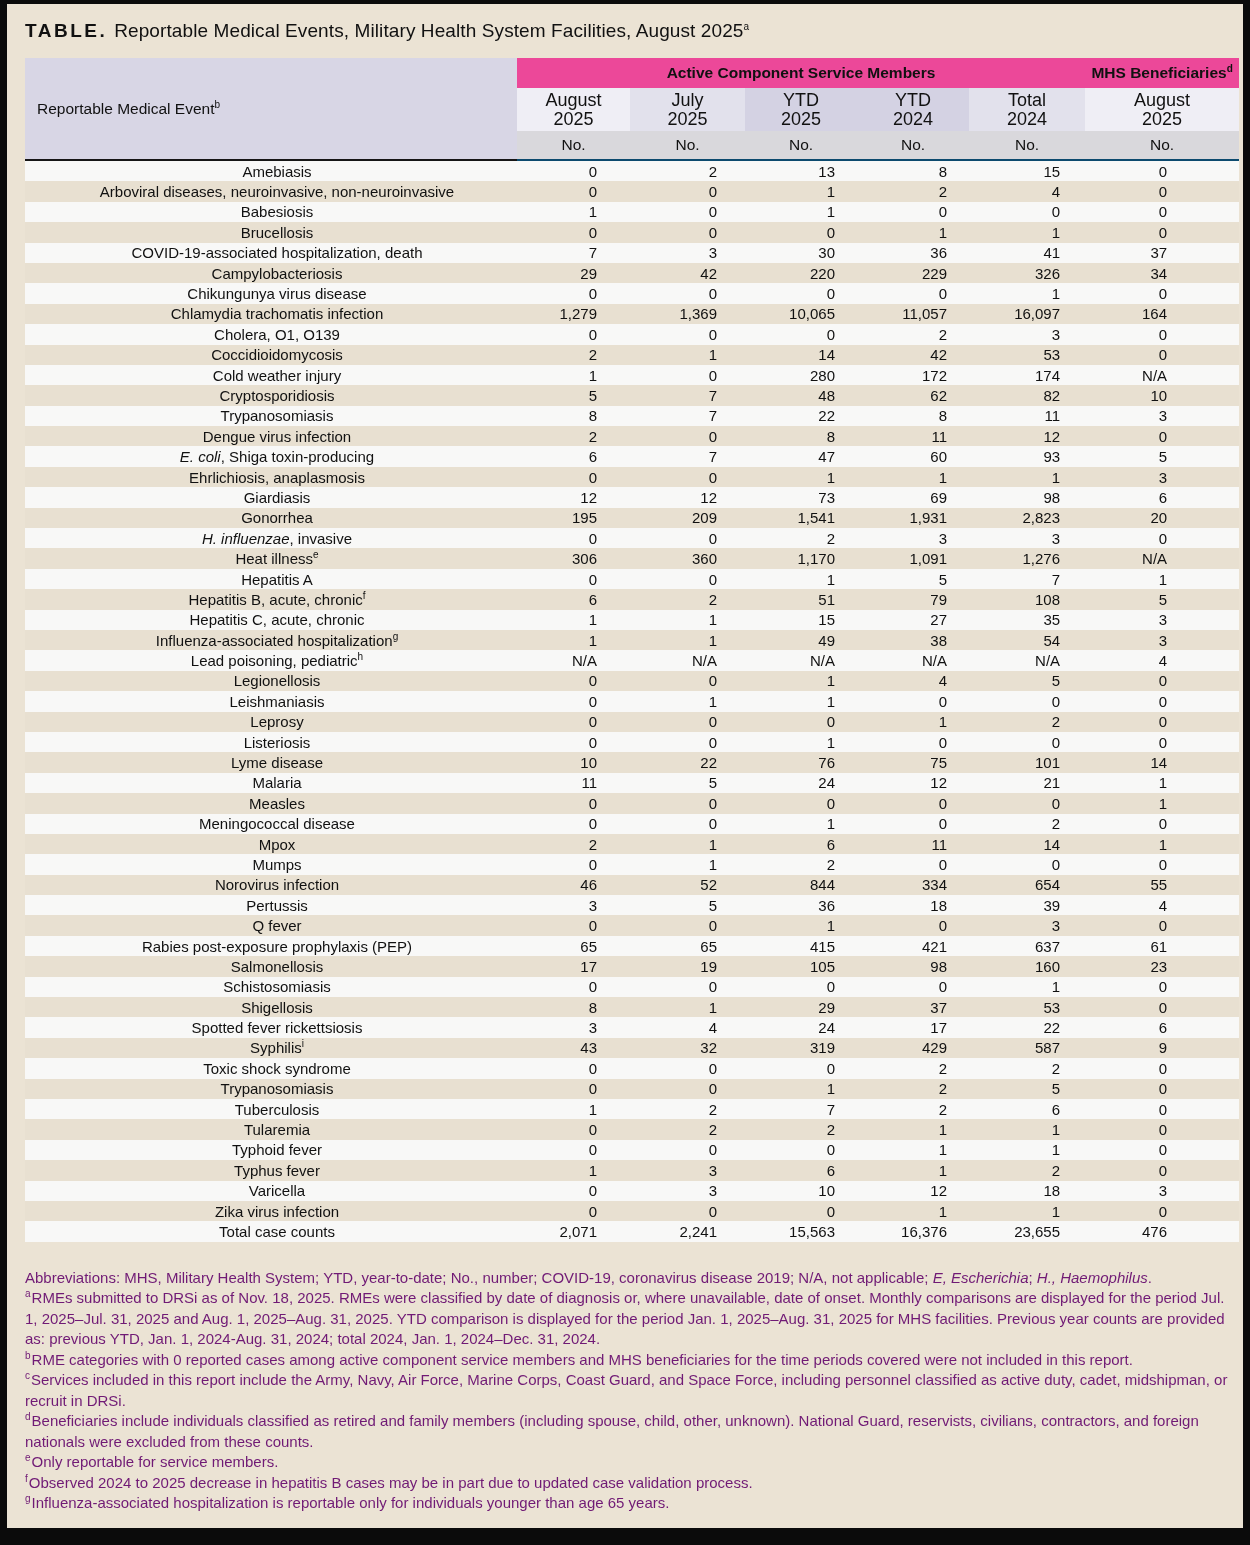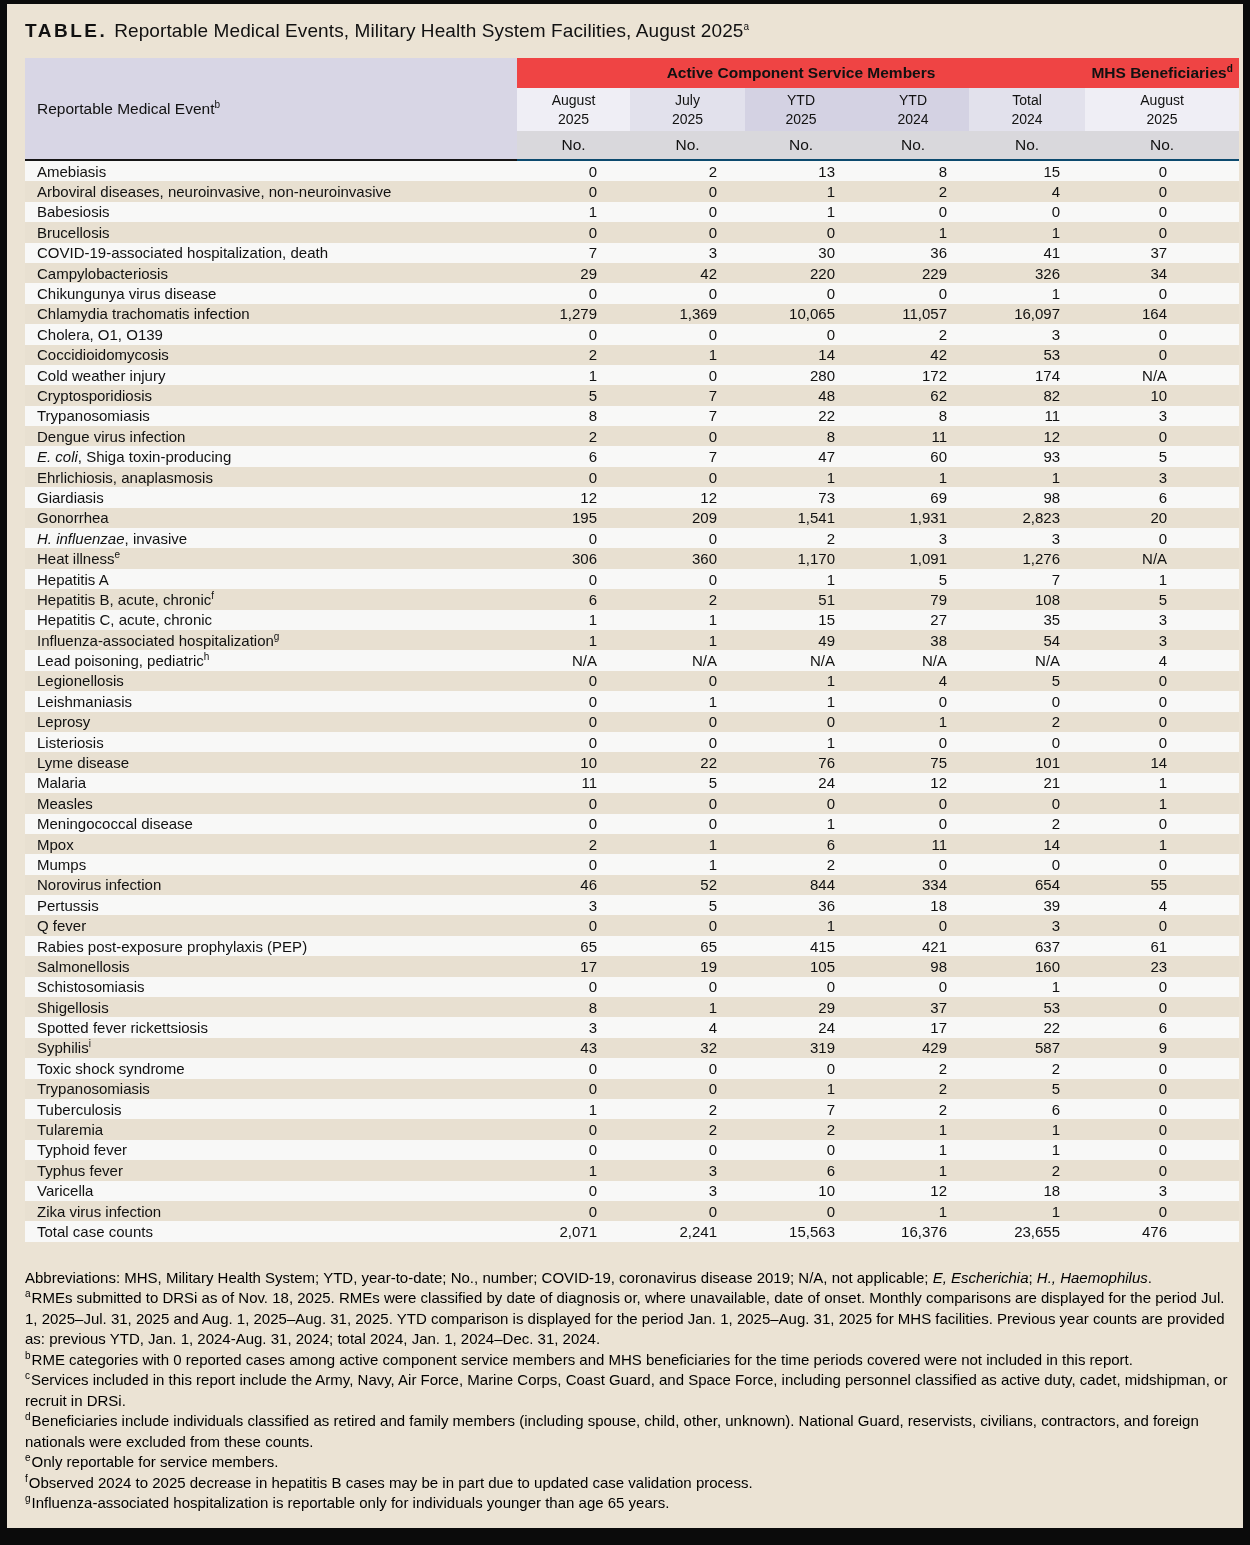"Active Component Service Members" .group-head { background: #ef4444 -> #ec4899 }
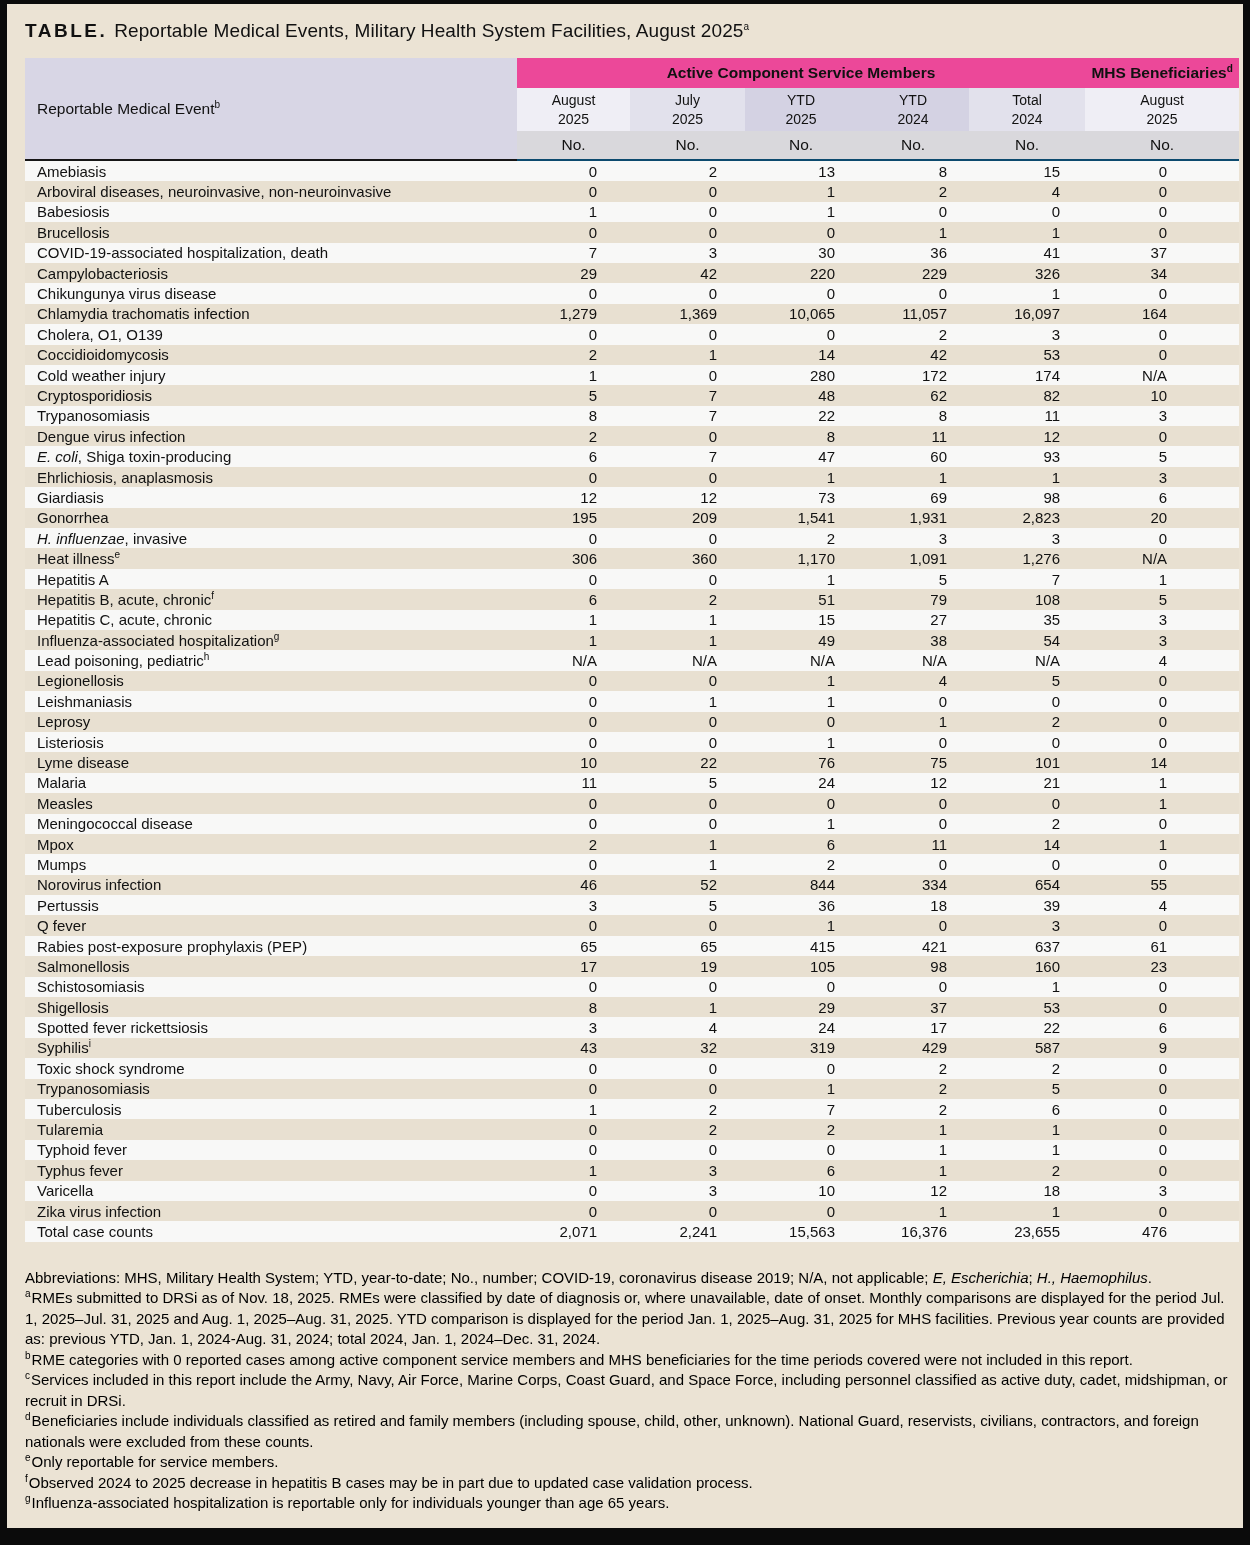"August" .year-head { font-size: 14px -> 18px }
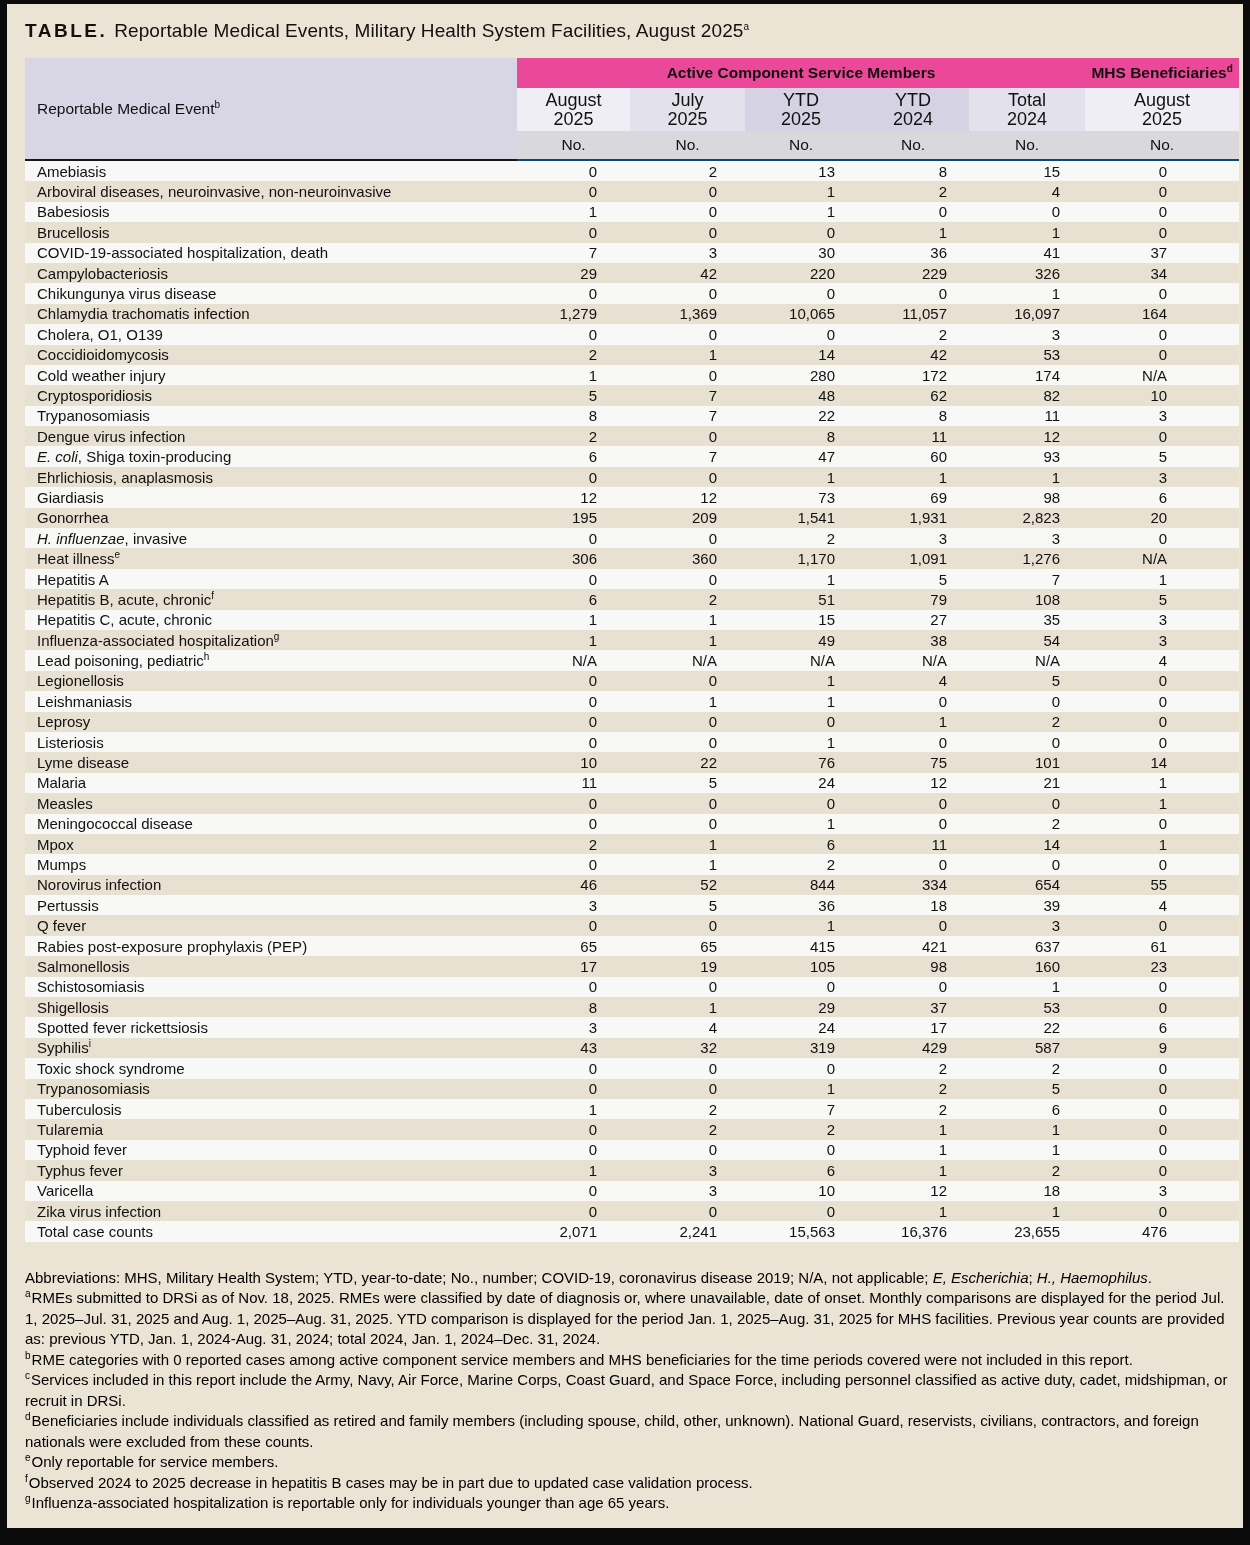"Amebiasis" td.row-label { text-align: left -> center }
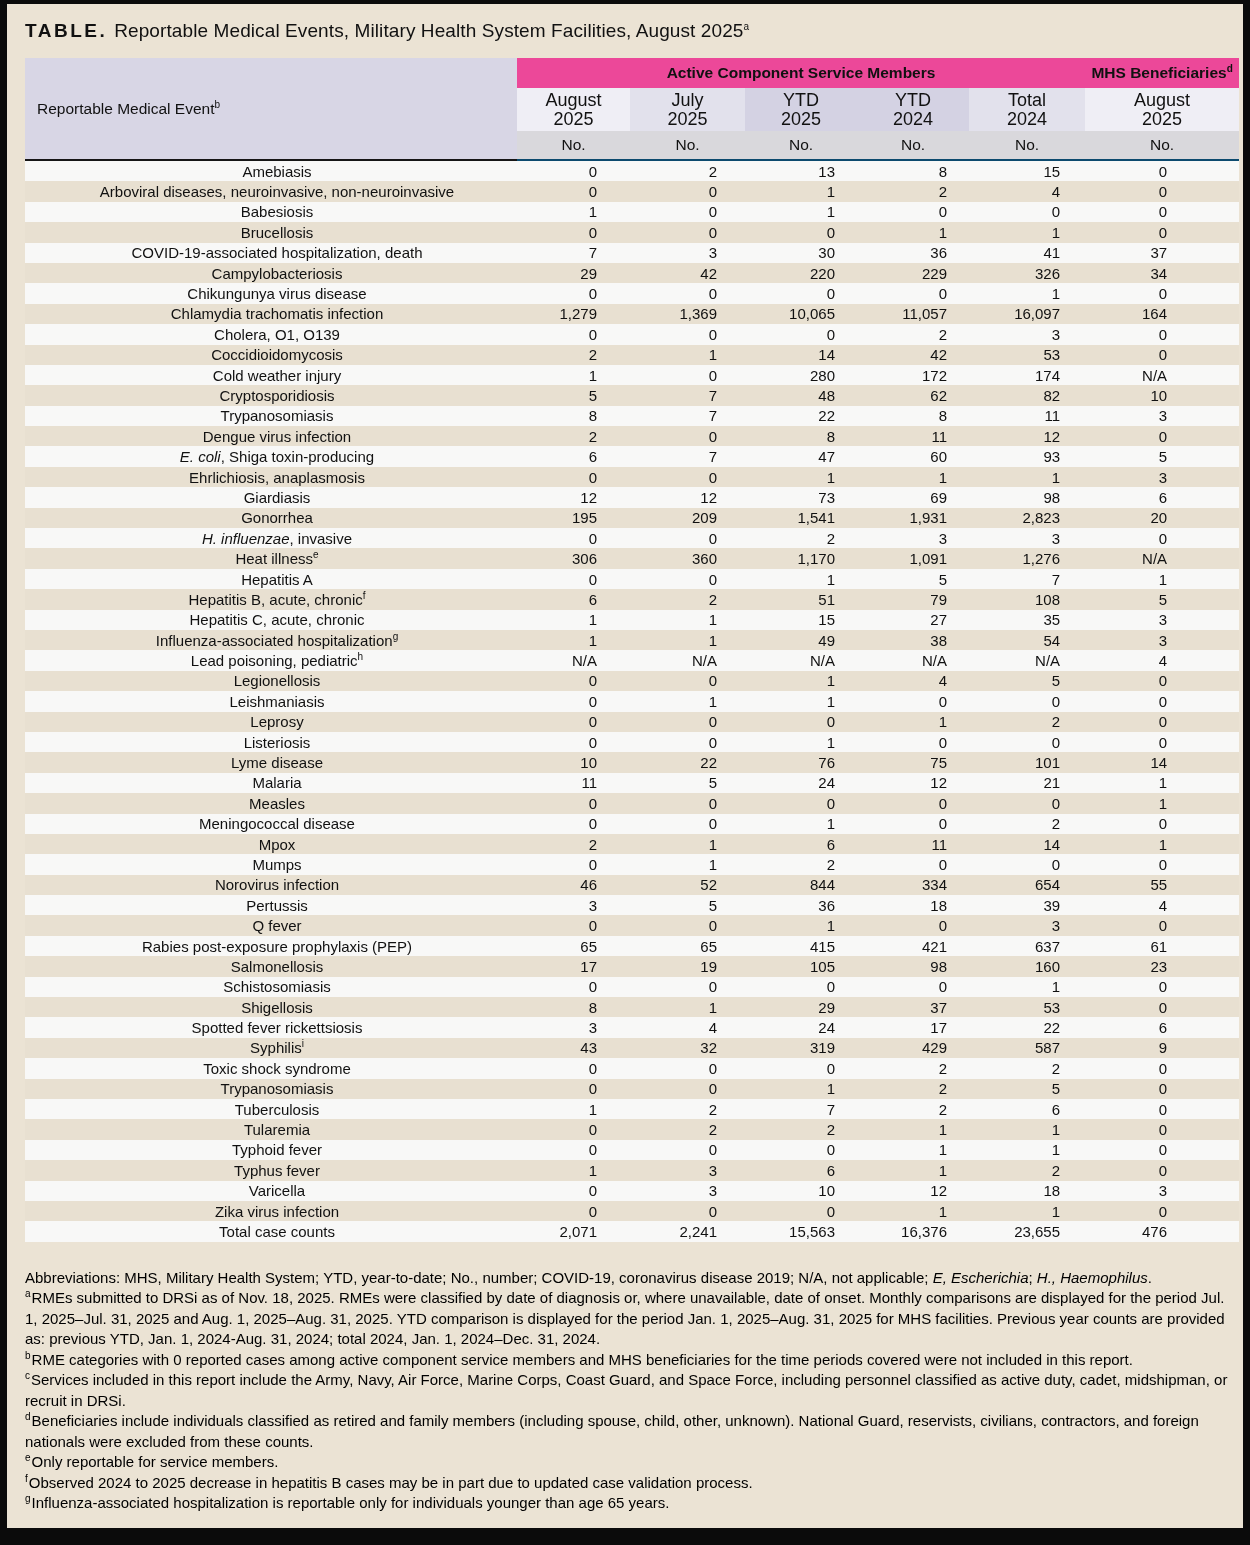"Abbreviations: MHS, Military Health" .footnotes { color: #000000 -> #701a75 }
